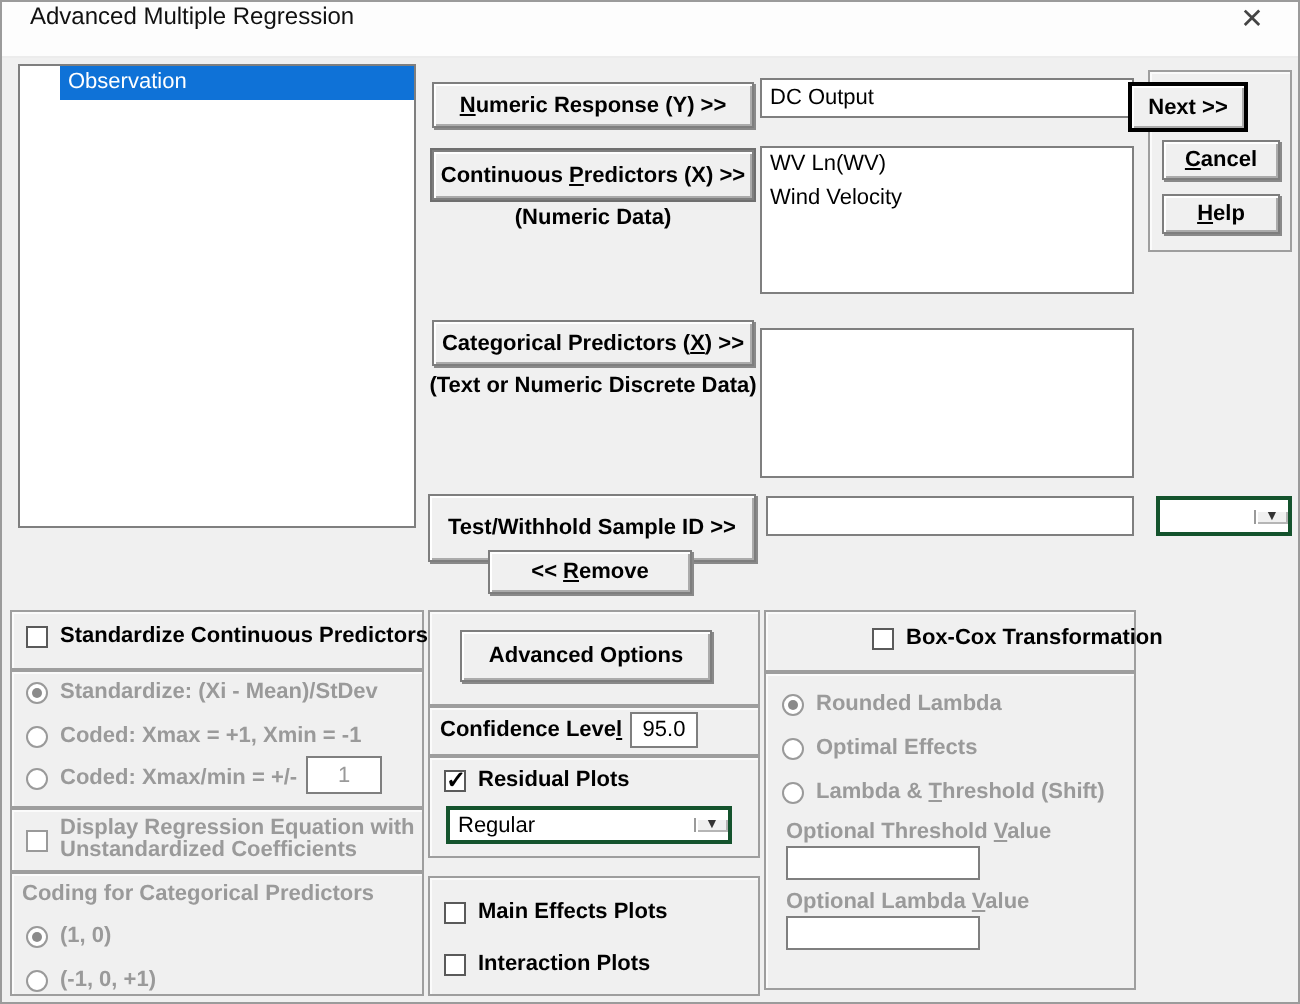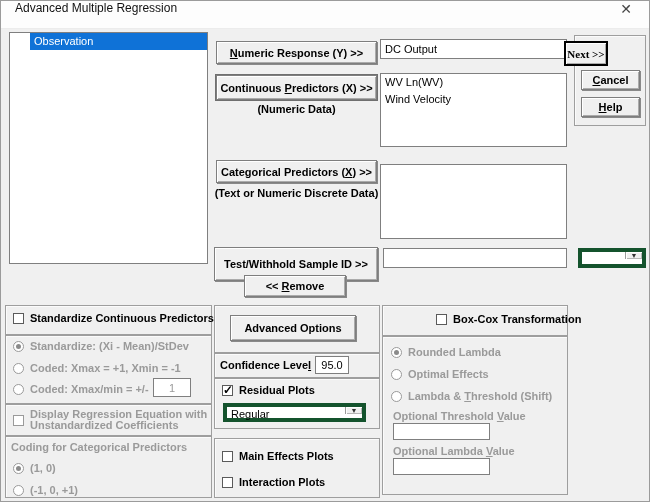"Next >>" button.btn { font-family: Liberation Serif, serif -> none; width: 42px -> 58px }
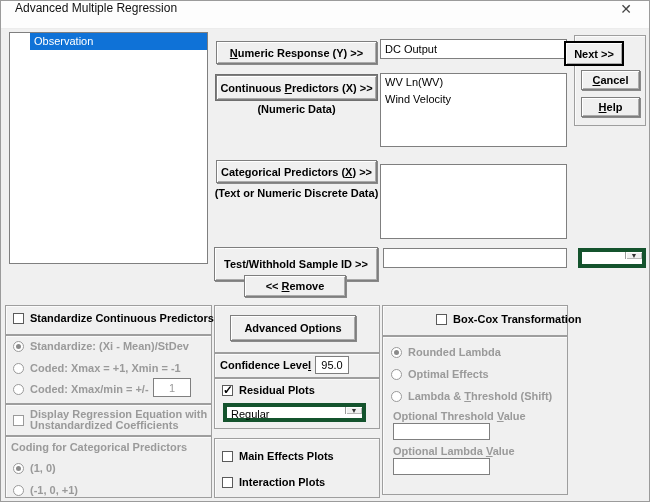"Regular" .combo { align-items: flex-start -> center; border: 4px solid #14532d -> 2px solid #14532d }
